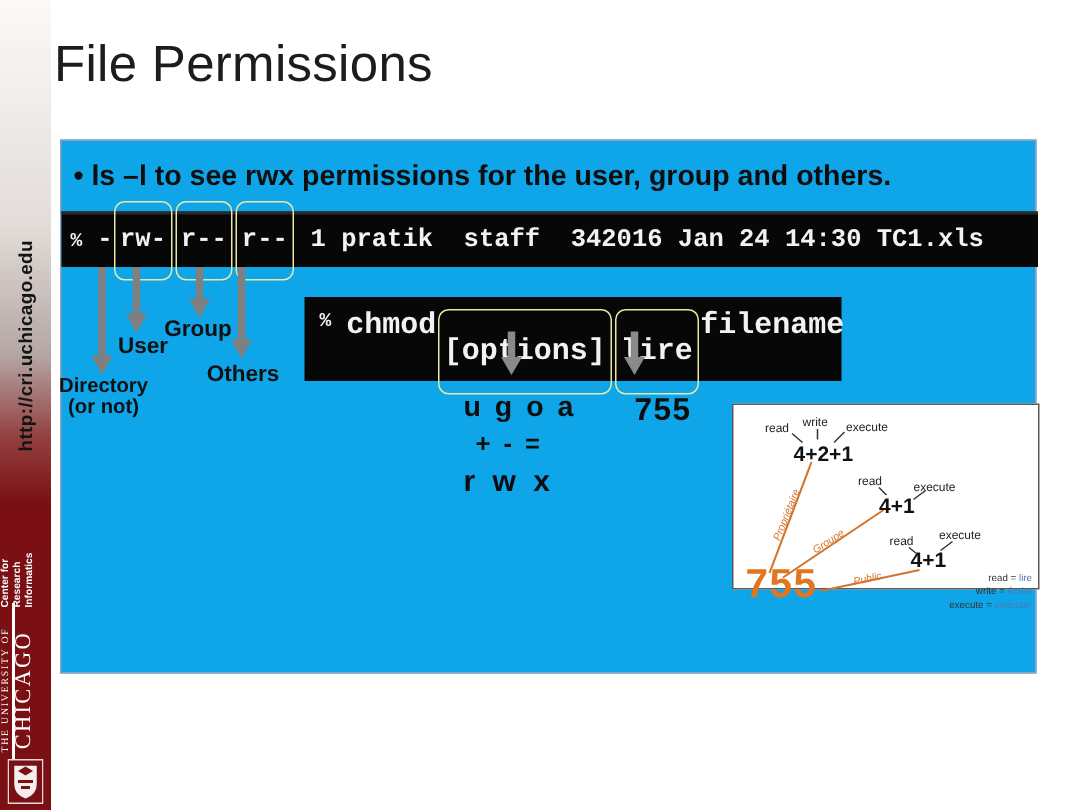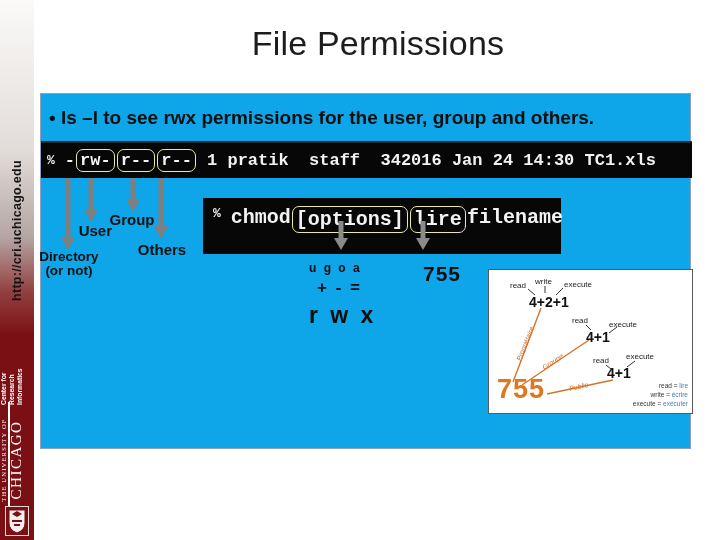"File Permissions" .title { text-align: center -> left }
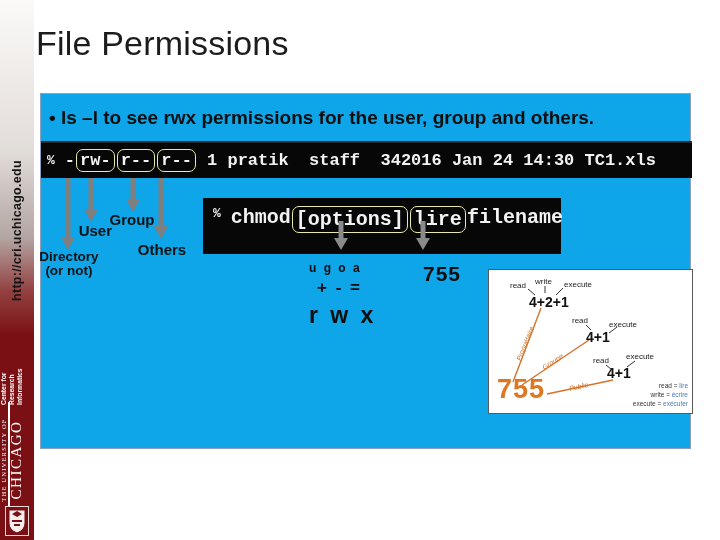"rw-" .ybox { padding: 1px 3px -> 16px 3px }
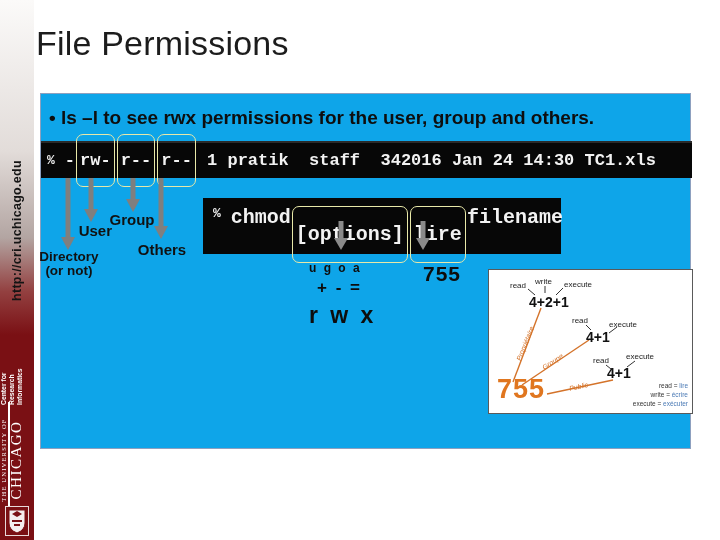"u g o a" .symbolic .who { font-size: 12px -> 19px }
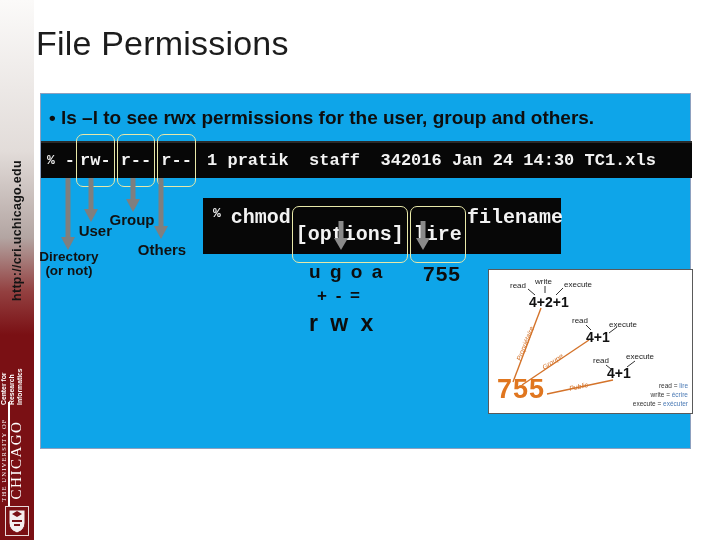"read" .diagram { height: 145px -> 124px }
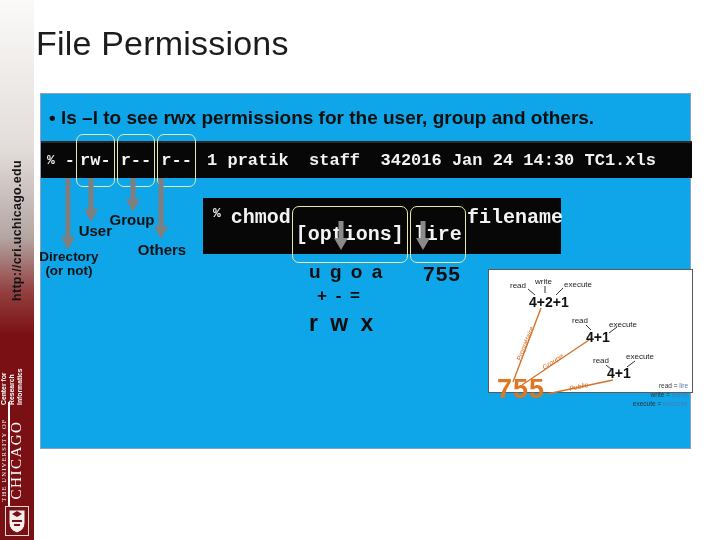"r w x" .symbolic .perms { font-size: 23px -> 20px }
